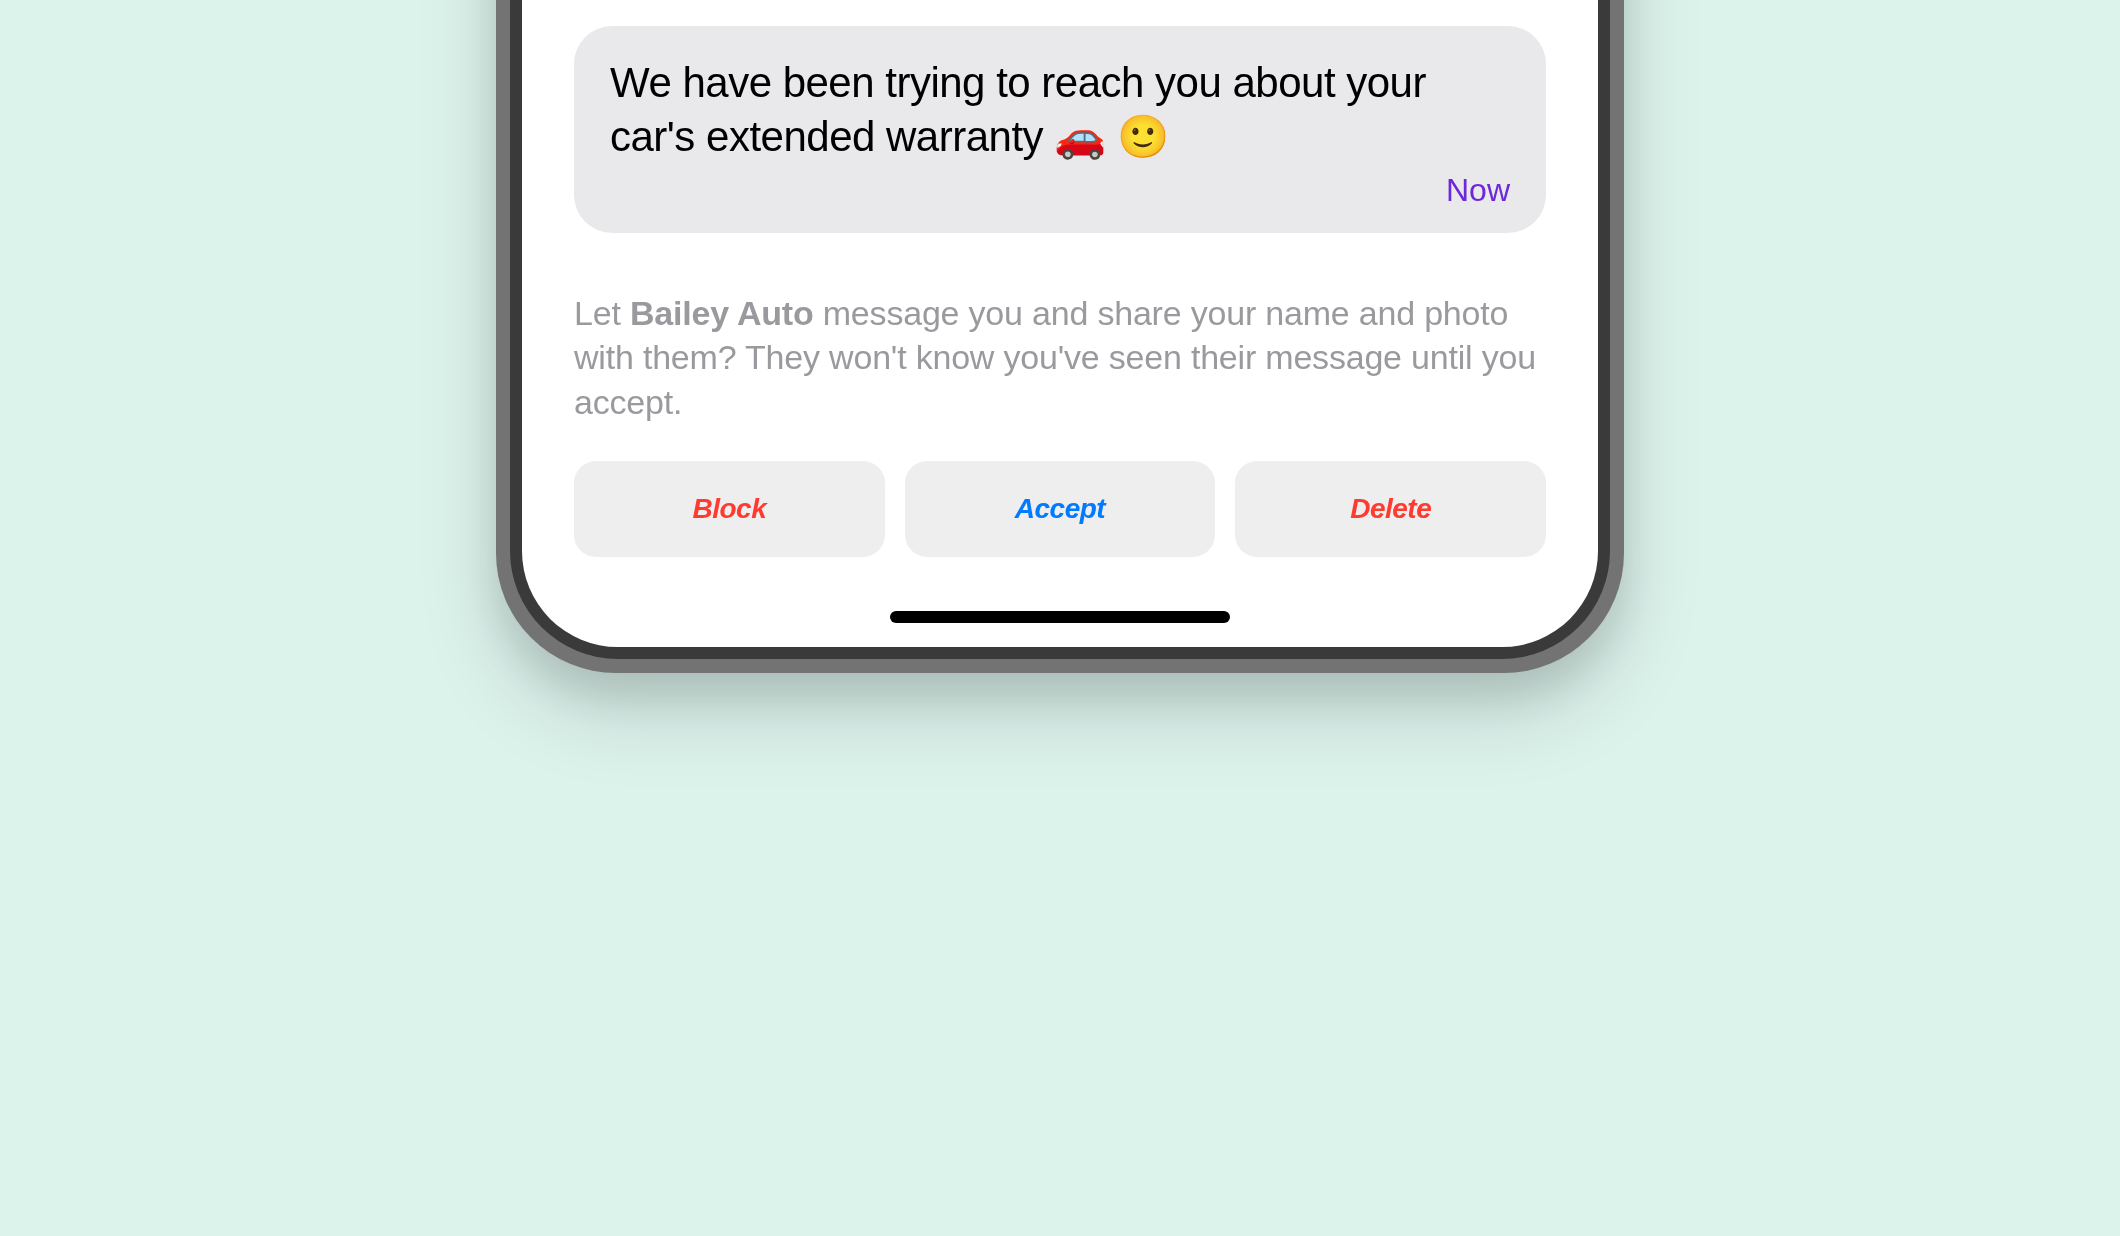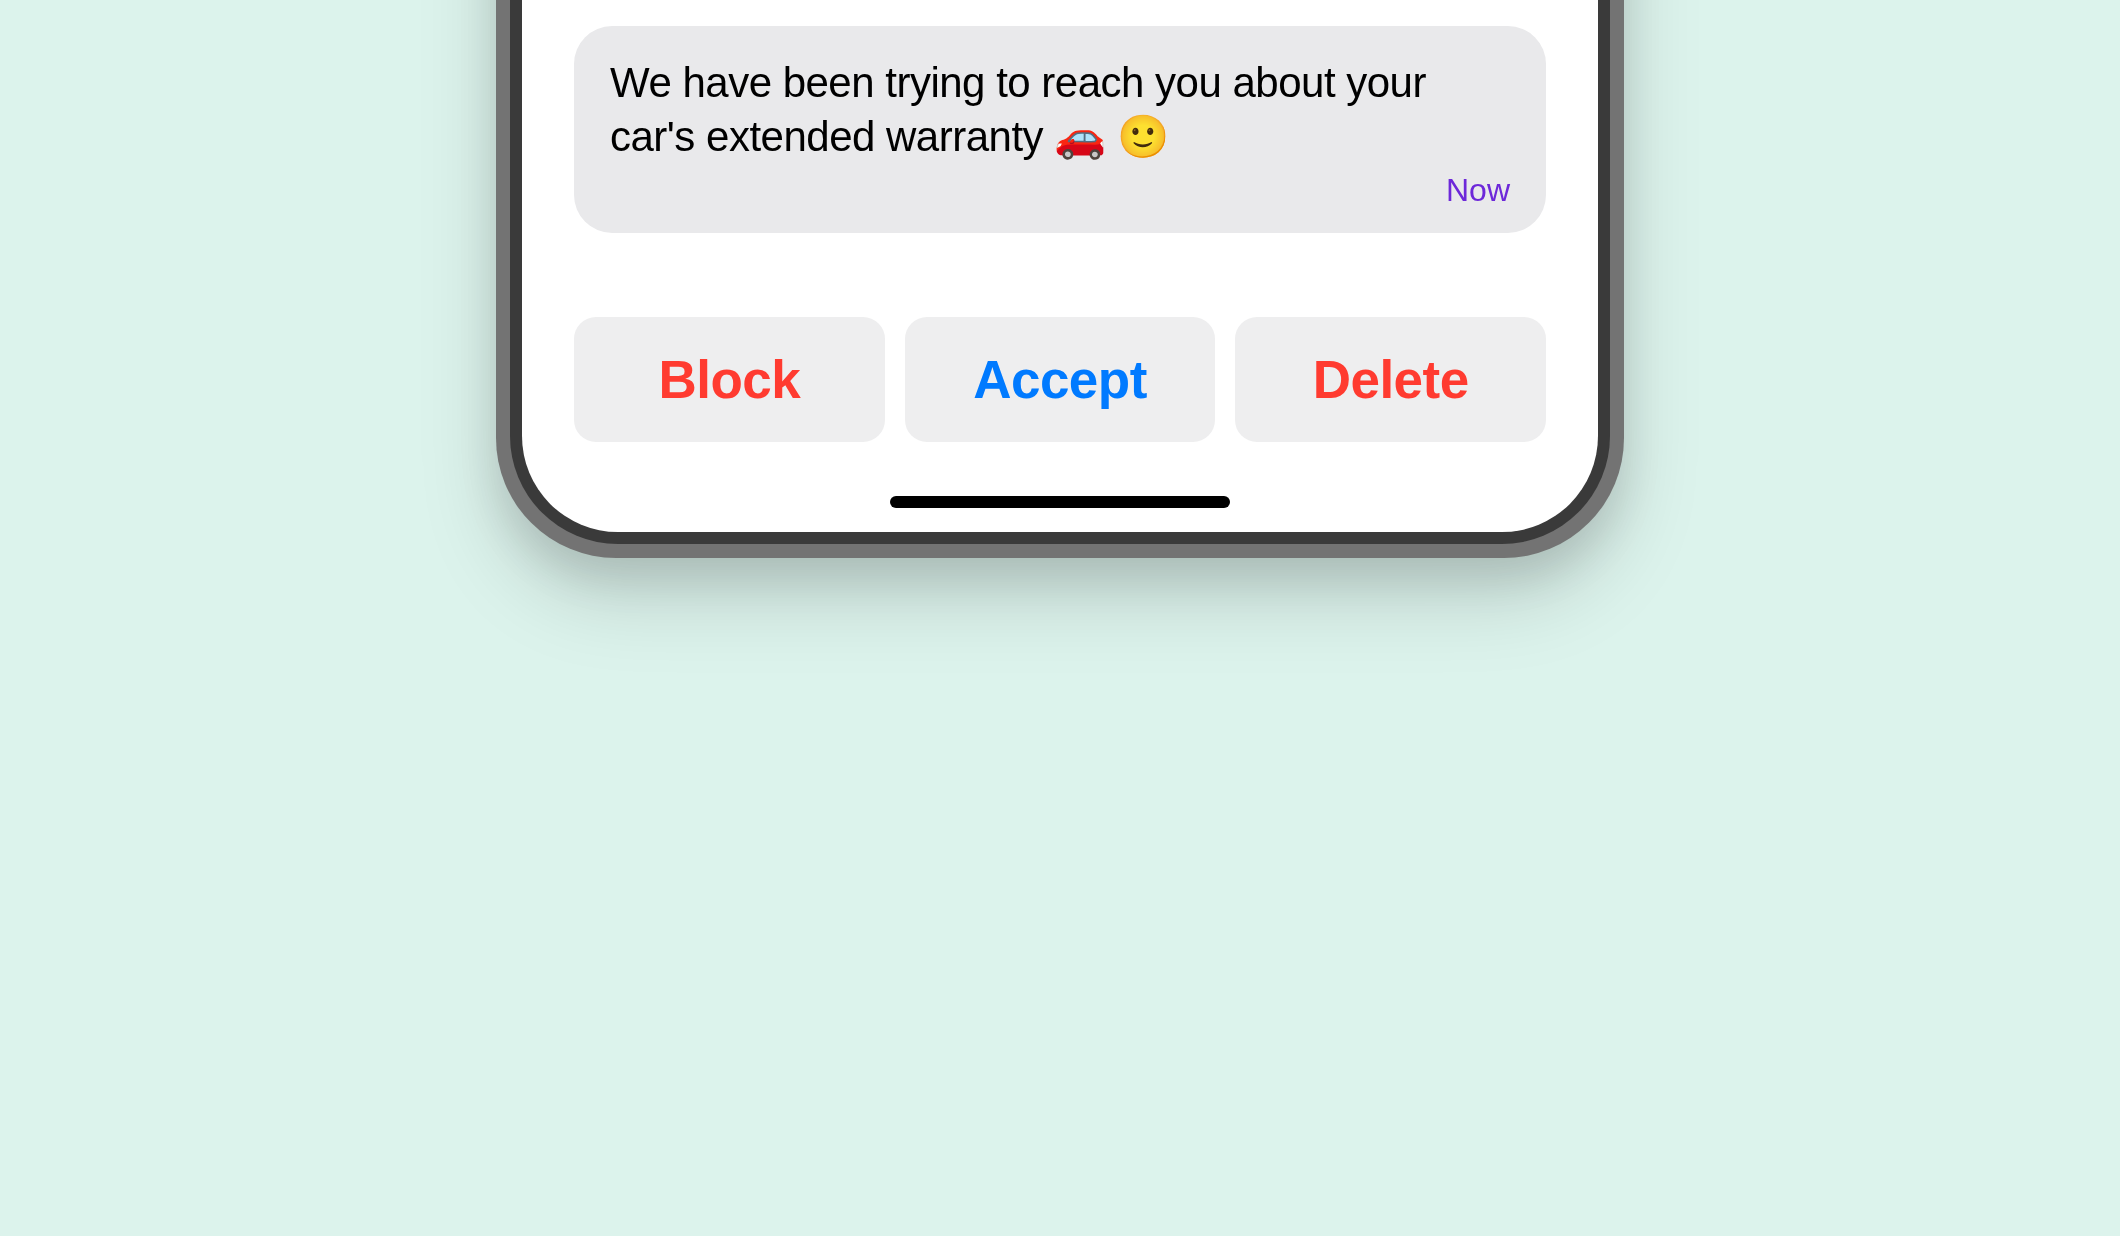"We have been trying to" .message-bubble { margin-bottom: 84px -> 58px }
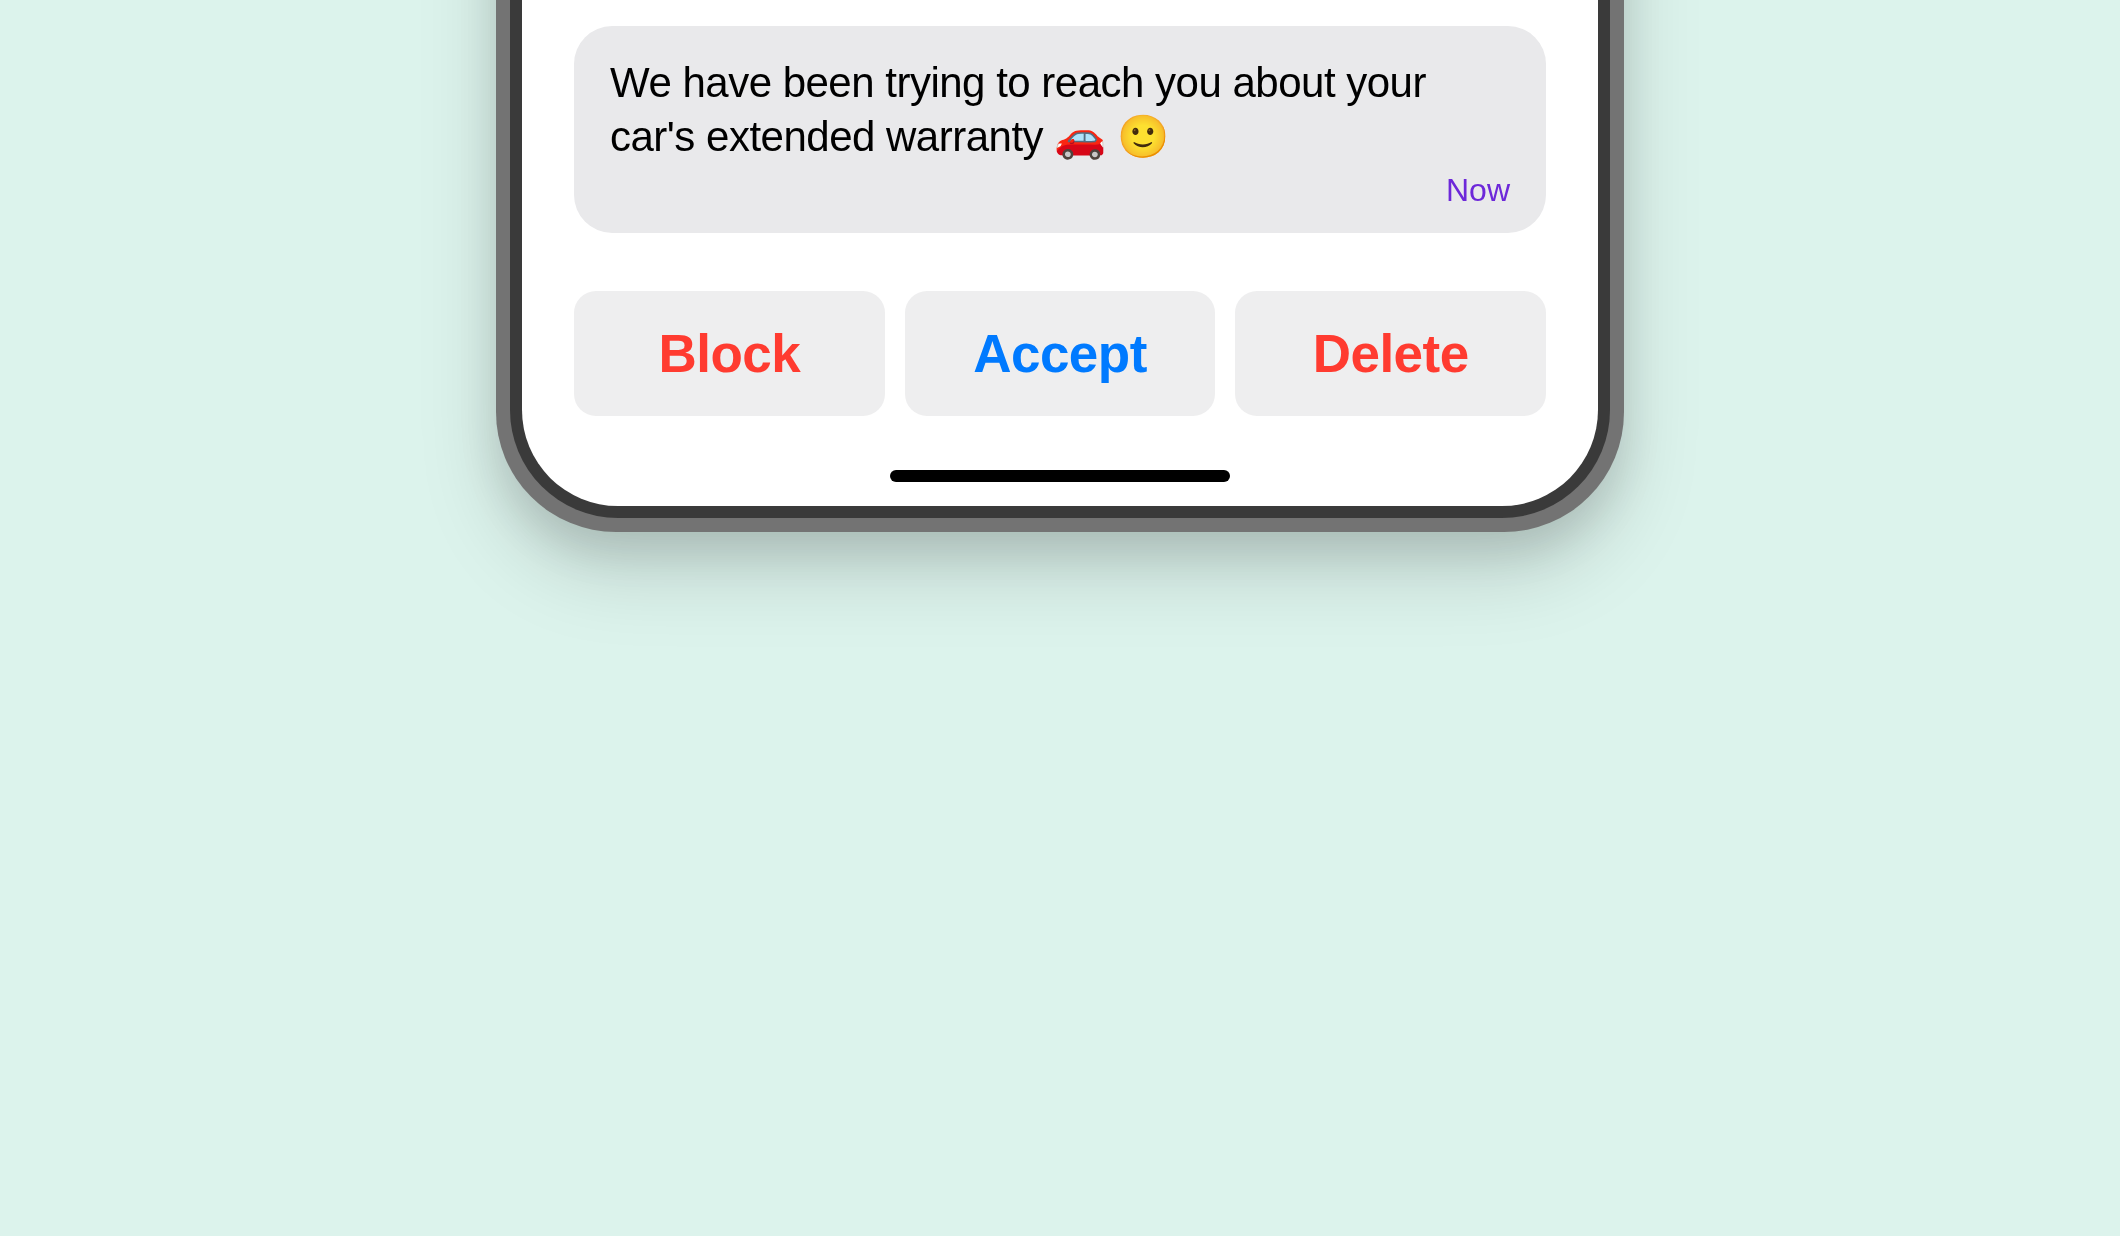"Let Bailey Auto message you" div.prompt-text { html: none -> <div> <span>Let </span><span>Bailey Auto</span><span> message you and share your name and photo with them? They won't know you've seen their message until you accept.</span> </div> }
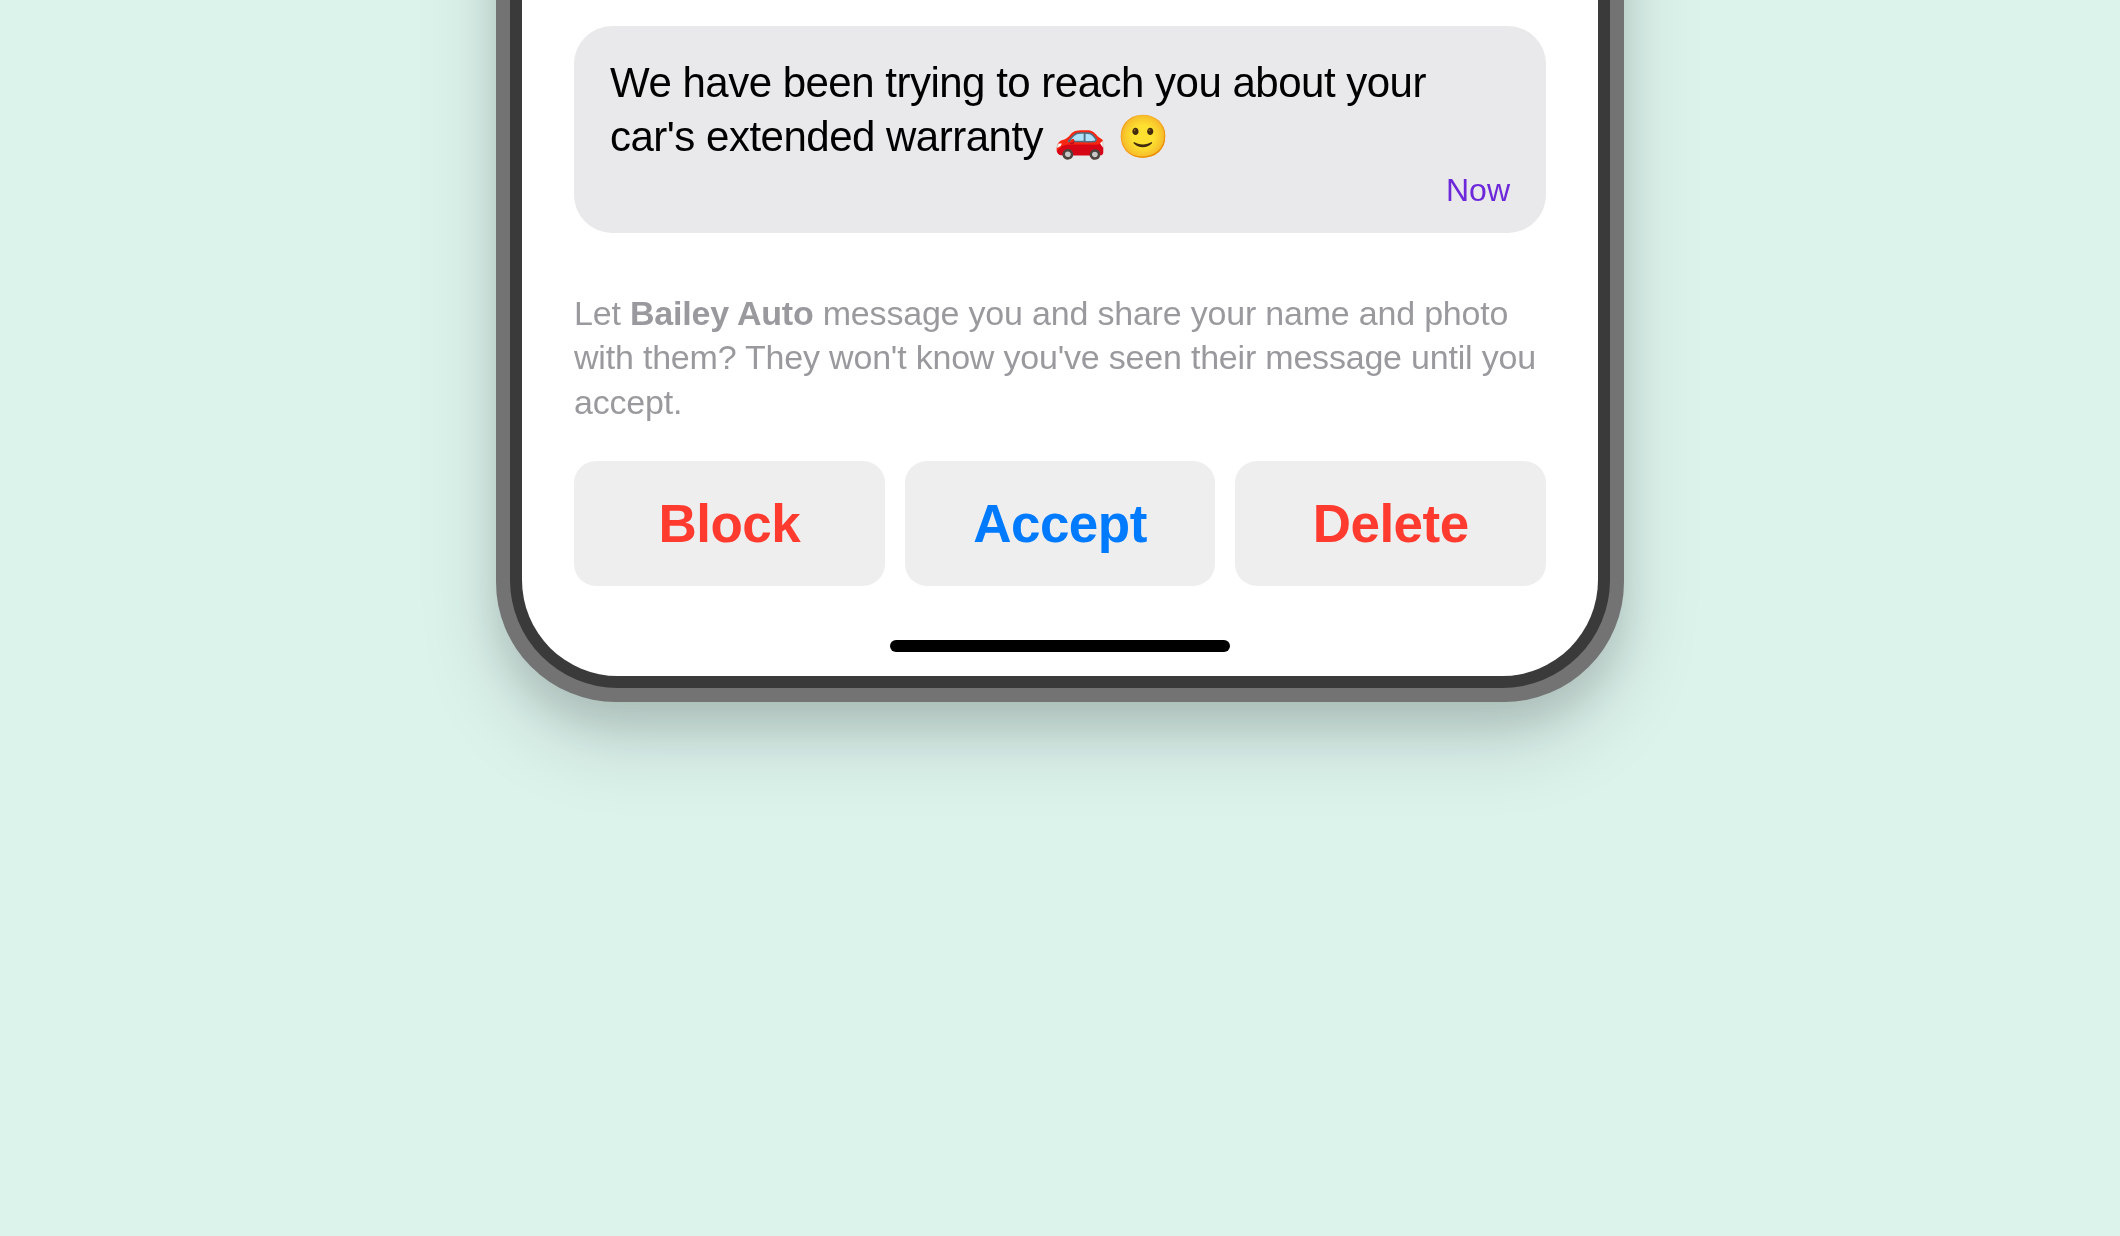"Block" .action-button { font-size: 53px -> 28px; font-style: none -> italic }
